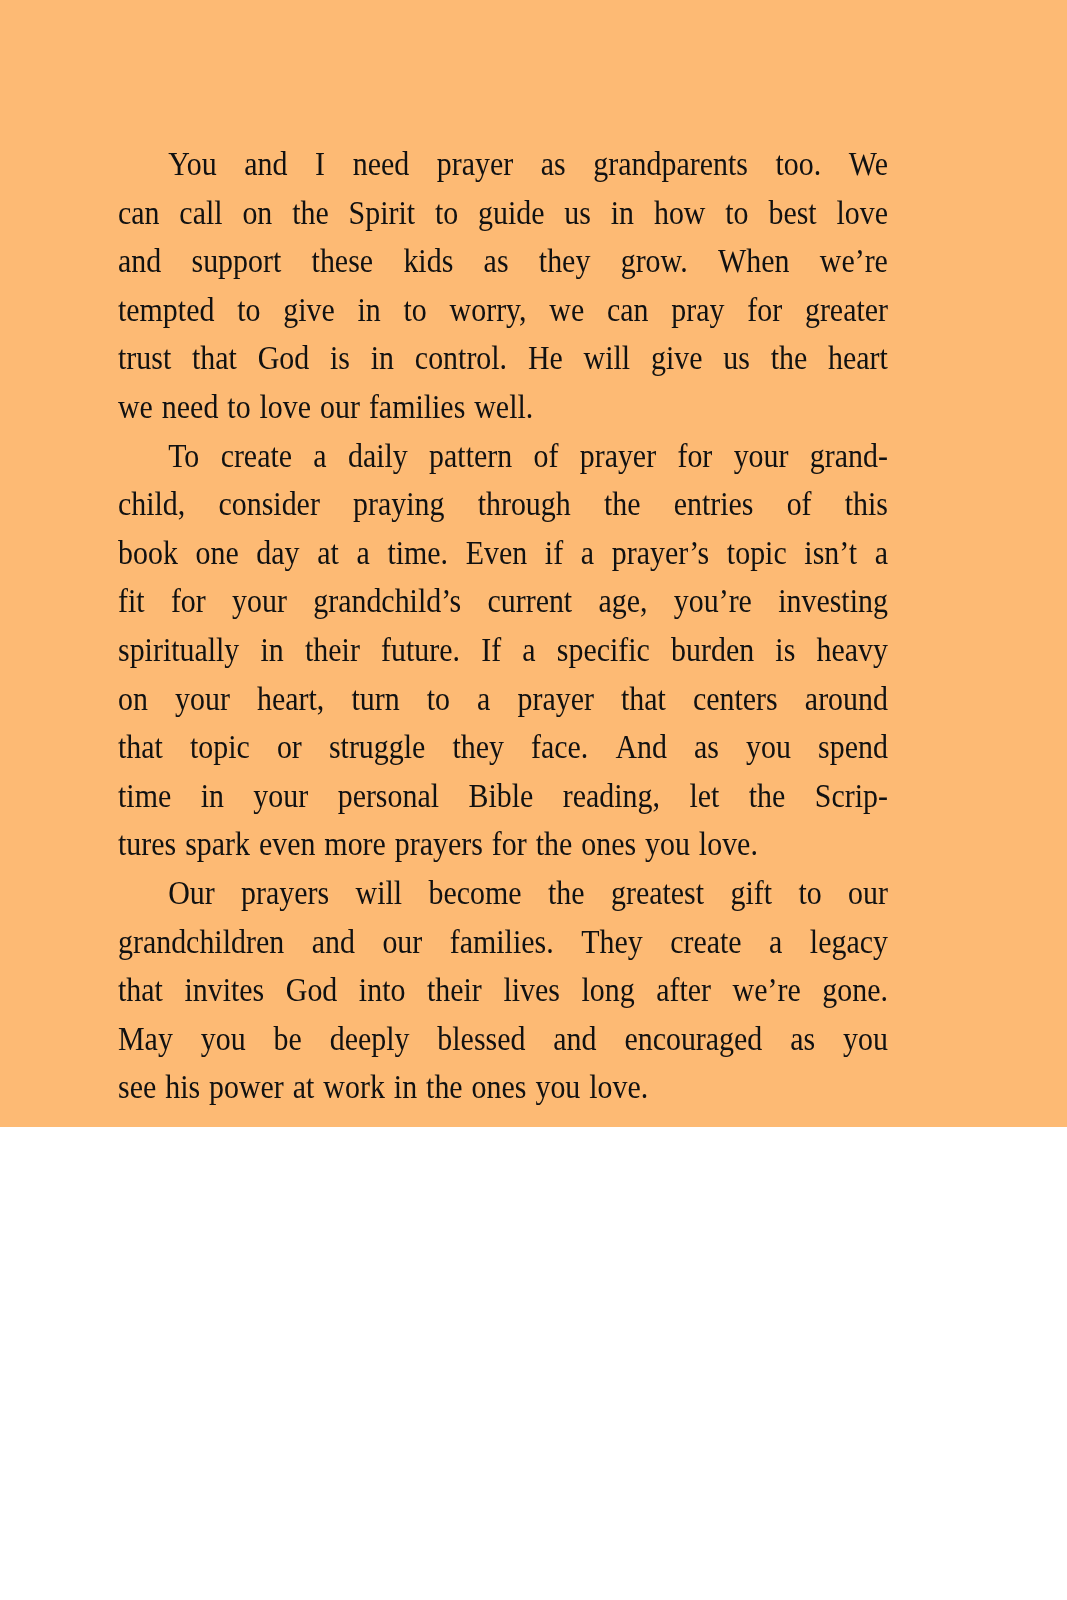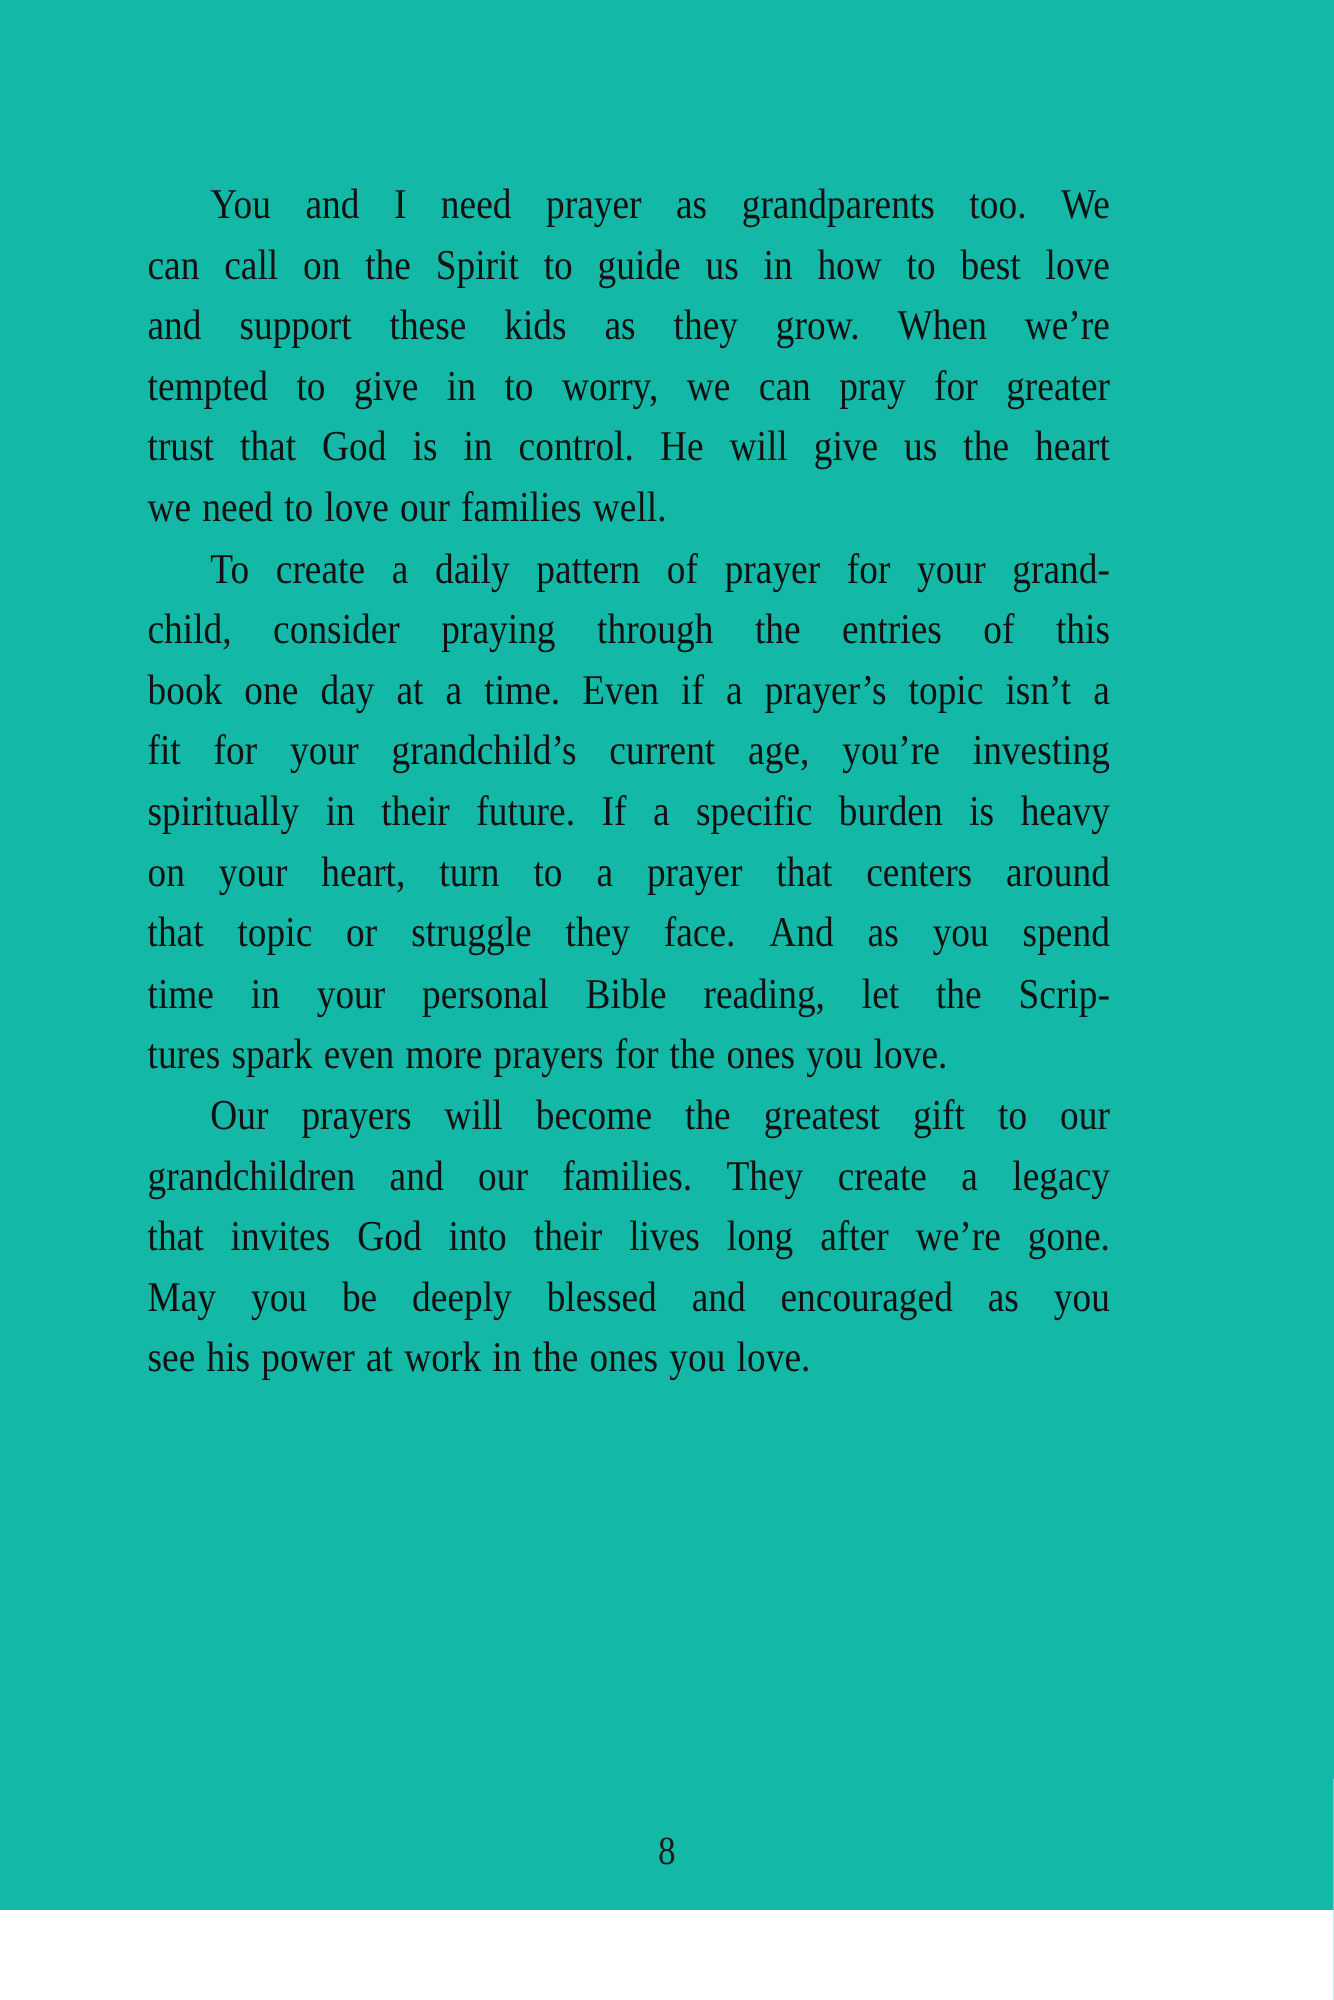"You" #page { background: #14b8a6 -> #fdba74; height: 1528px -> 1127px }
